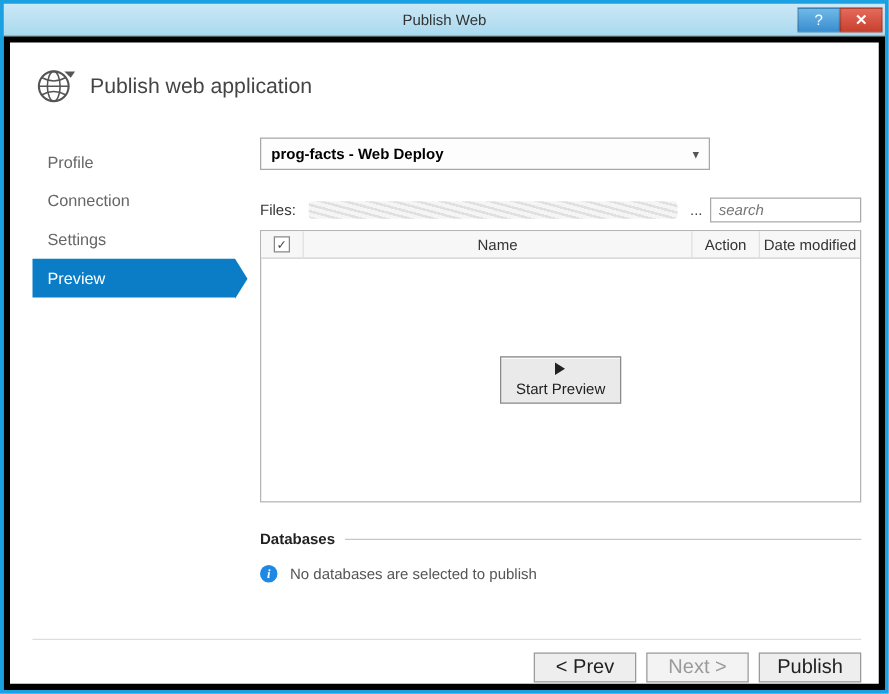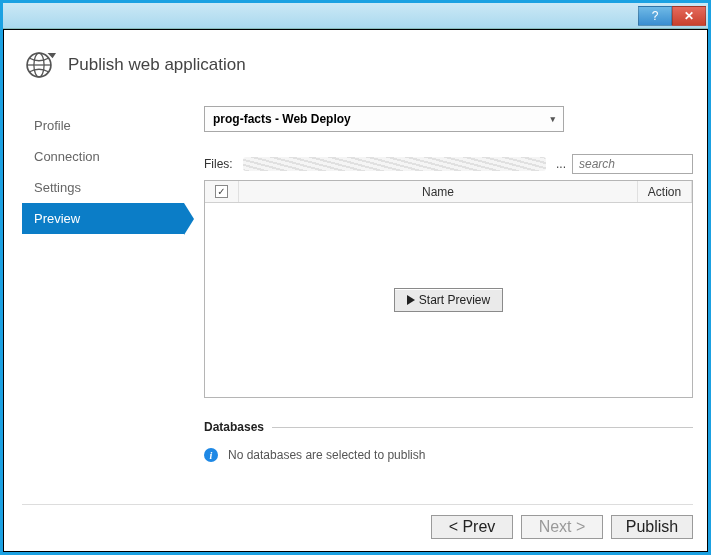"Publish Web" div.title { html: none -> <div>Publish Web</div> }
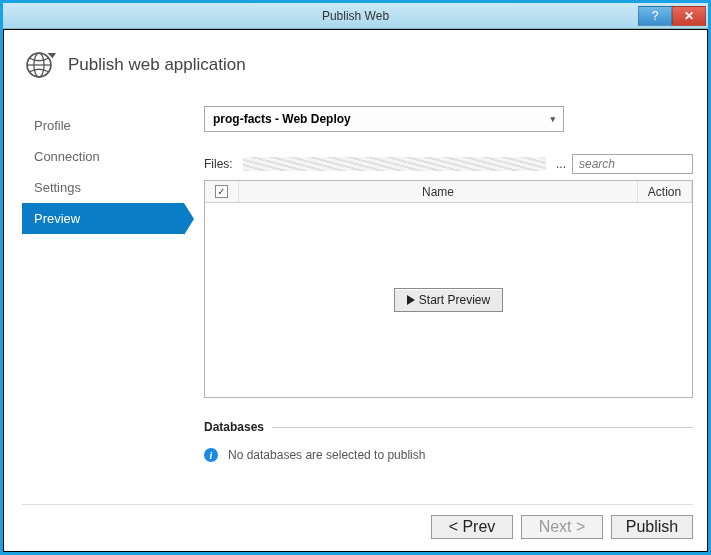"Publish web application" .content { border: 1px solid #000000 -> 5px solid #000000; padding: 18px 14px 12px 18px -> 18px 14px 1px 18px }
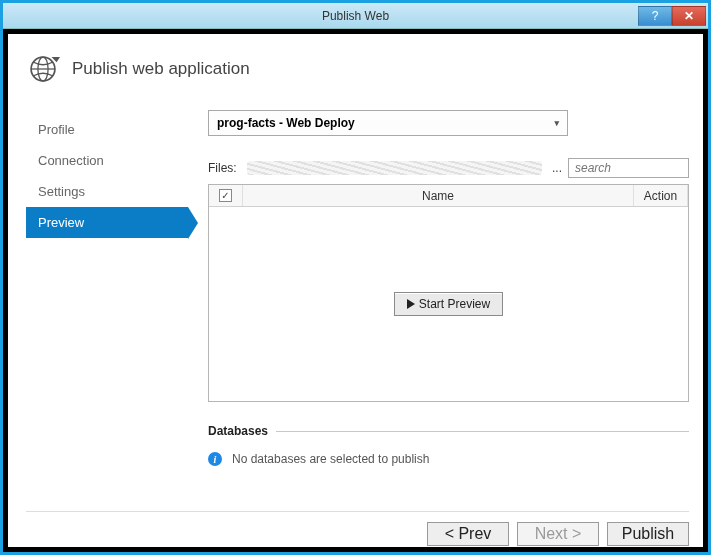"Date modified" div.th { html: none -> <div>Date modified</div> }
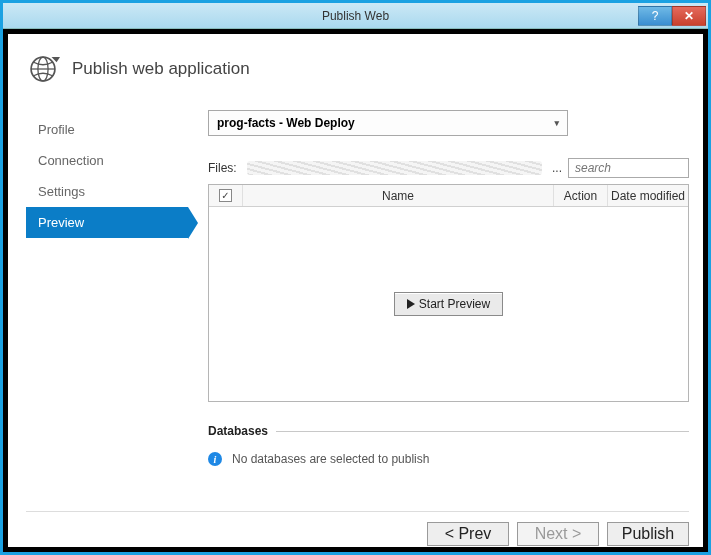"Start Preview" .start-btn { flex-direction: none -> column }
